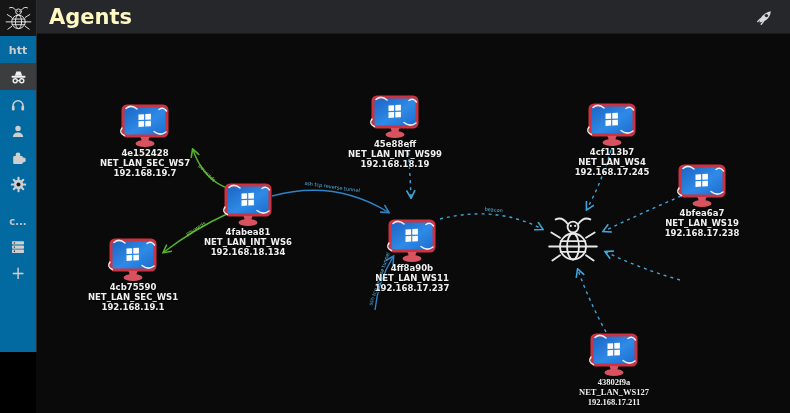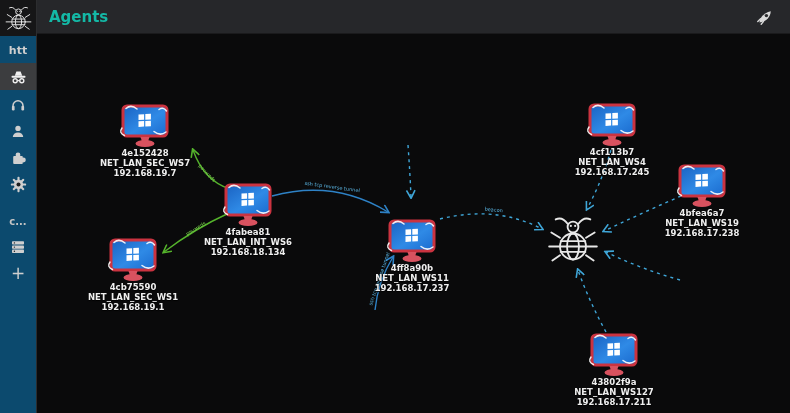"Agents" .topbar .title { color: #14b8a6 -> #fef9c3; font-size: 15px -> 21px }
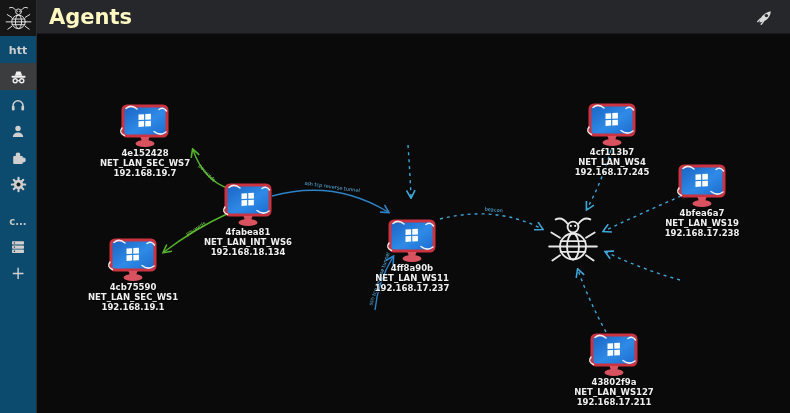"htt" .sidebar { background: #0c4a6e -> #0369a1; height: 413px -> 352px }
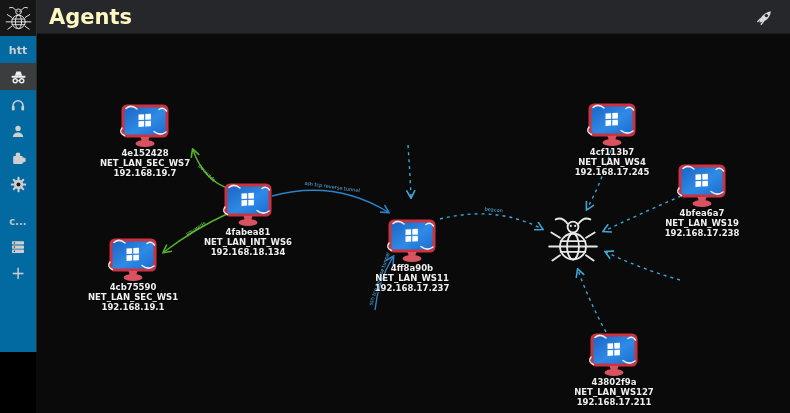"45e88eff" div.node { html: none -> <div> <svg> <use></use> </svg> <div>45e88eff</div> <div>NET_LAN_INT_WS99</div> <div>192.168.18.19</div> </div> }
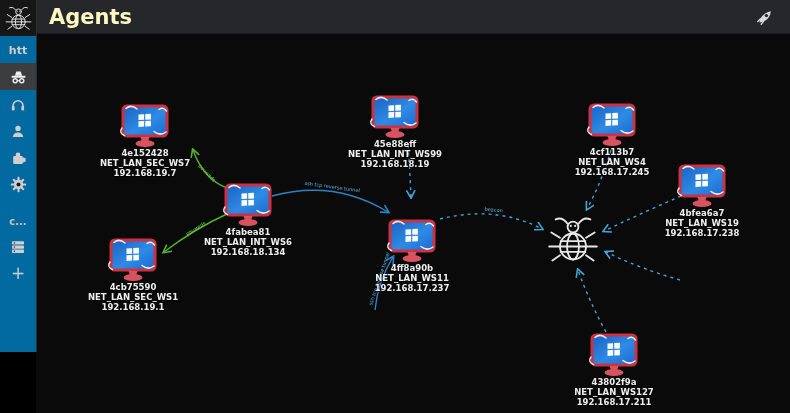"43802f9a" div.node { font-family: none -> Liberation Serif, serif }
